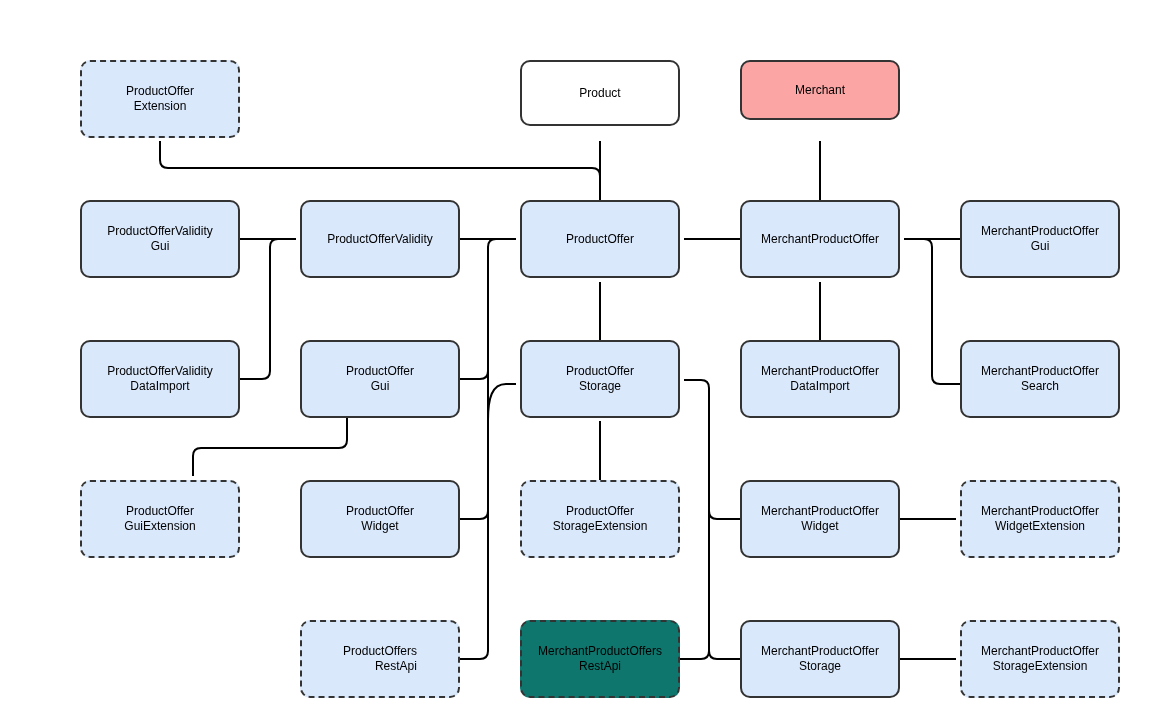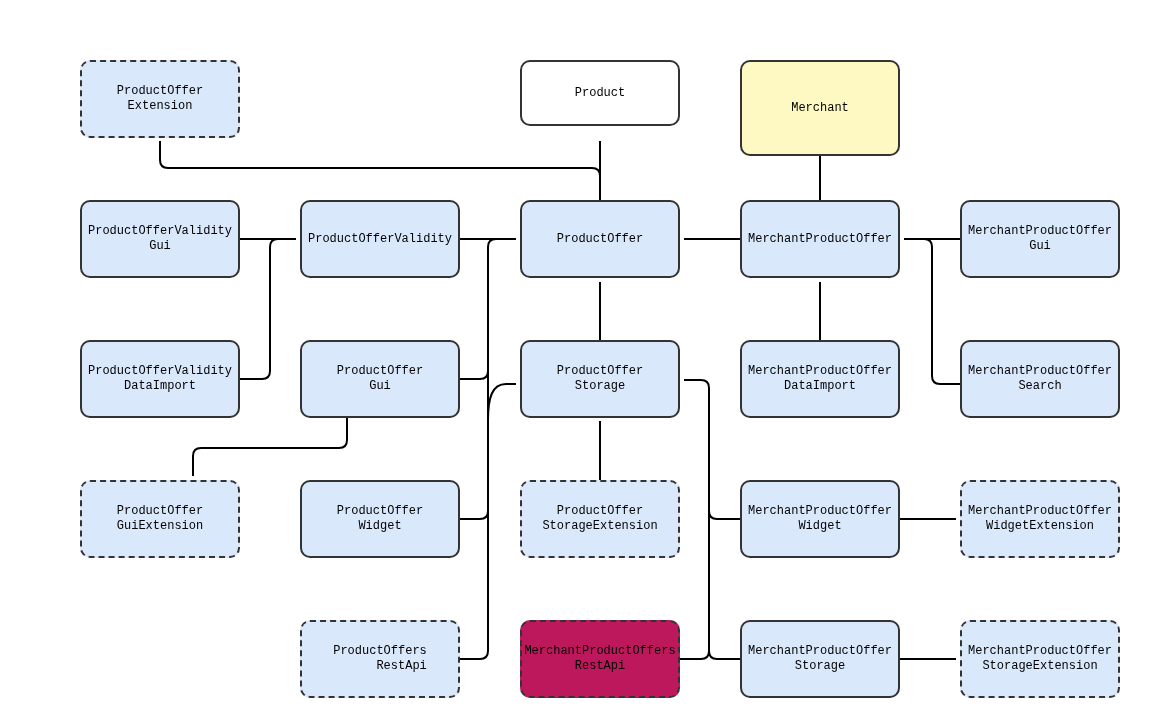"ProductOffer" #diagram-canvas { font-family: Liberation Mono, monospace -> Liberation Sans, sans-serif }
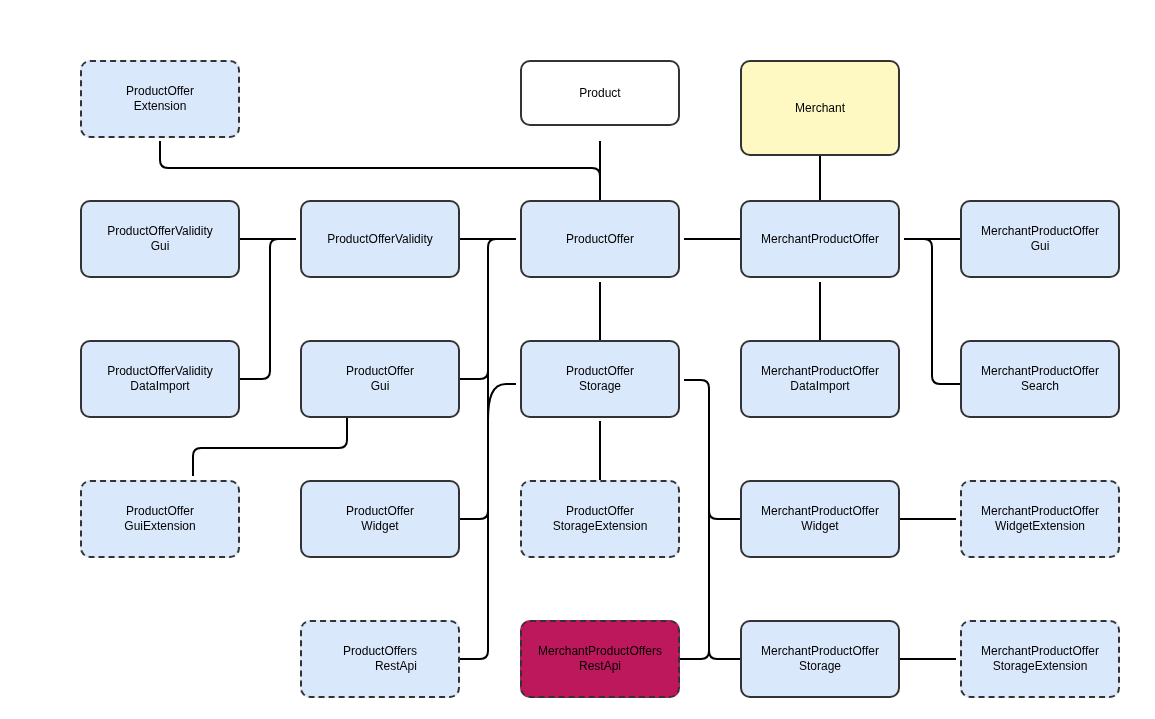"Merchant" div.node { background: #fef9c3 -> #fca5a5; height: 96px -> 60px }
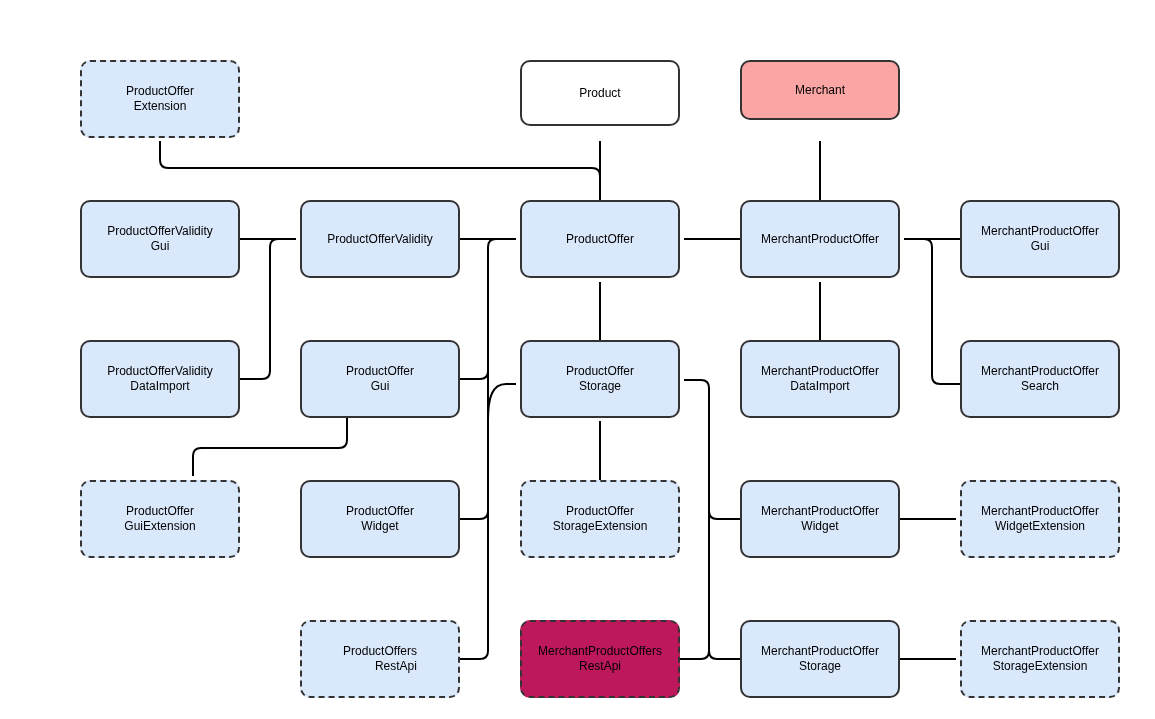"MerchantProductOffers" div.node { background: #be185d -> #0f766e }
